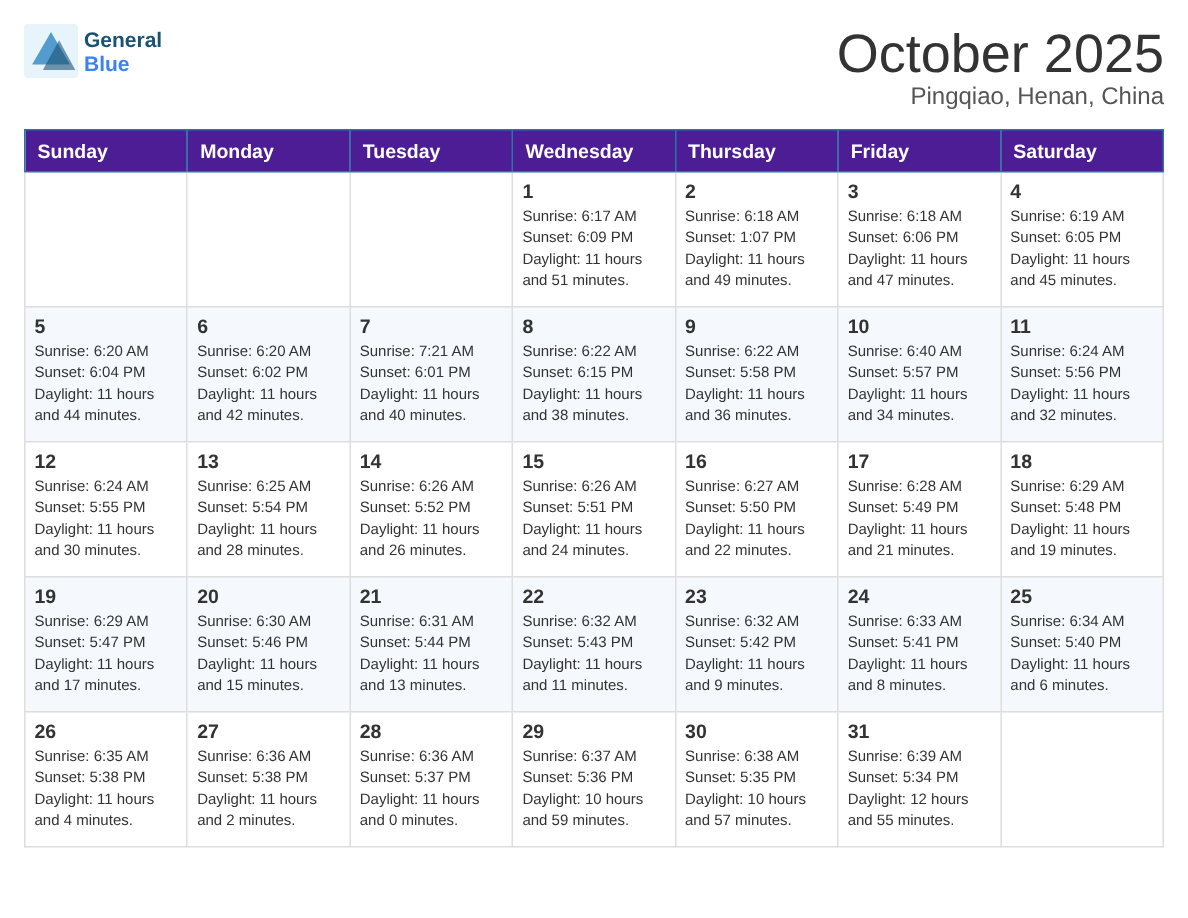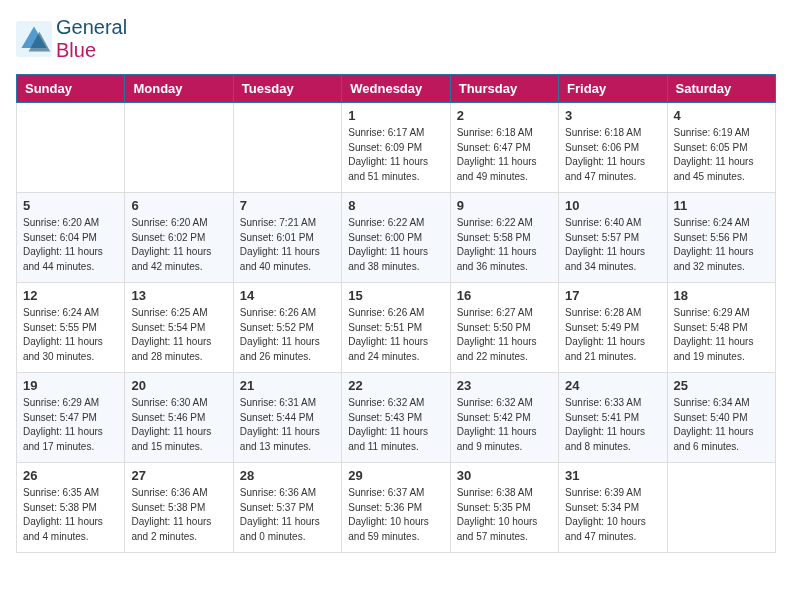"General" .logo { font-size: 20px -> 14px; font-weight: normal -> bold }
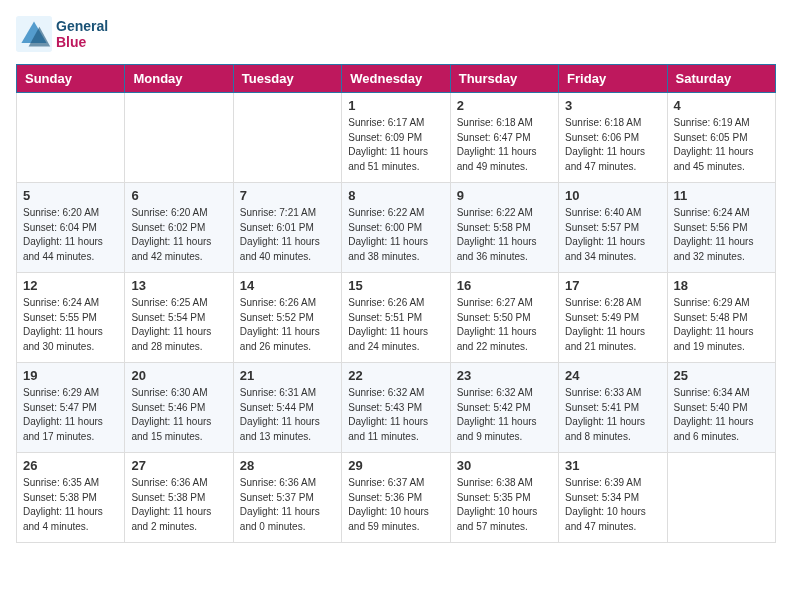"Blue" span { color: #be185d -> #3b82f6 }
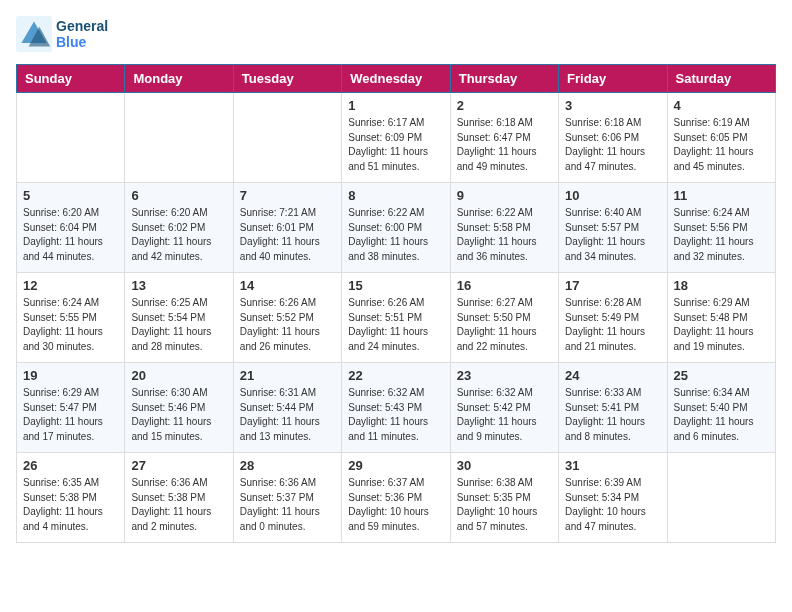"October 2025" div.title-block { html: none -> <div> <div>October 2025</div> <div>Pingqiao, Henan, China</div> </div> }
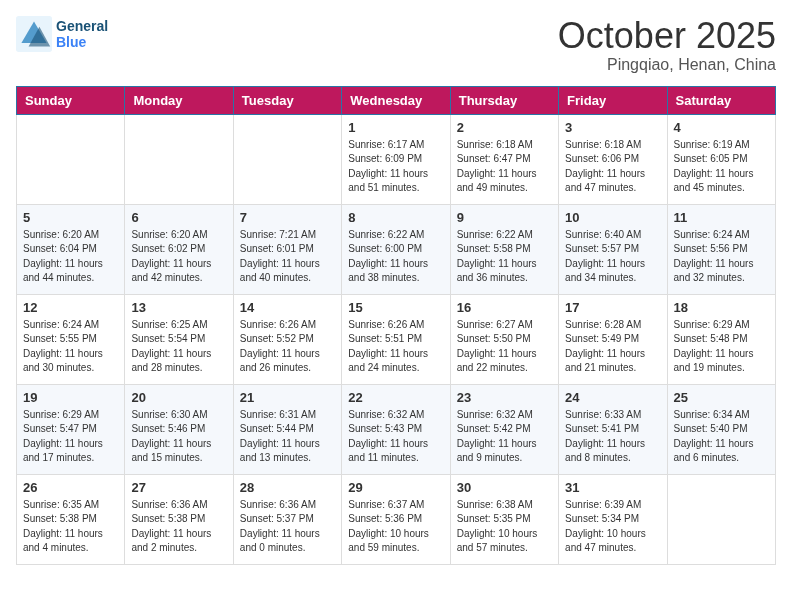"Sunday" .calendar th { background-color: #be185d -> #4c1d95 }
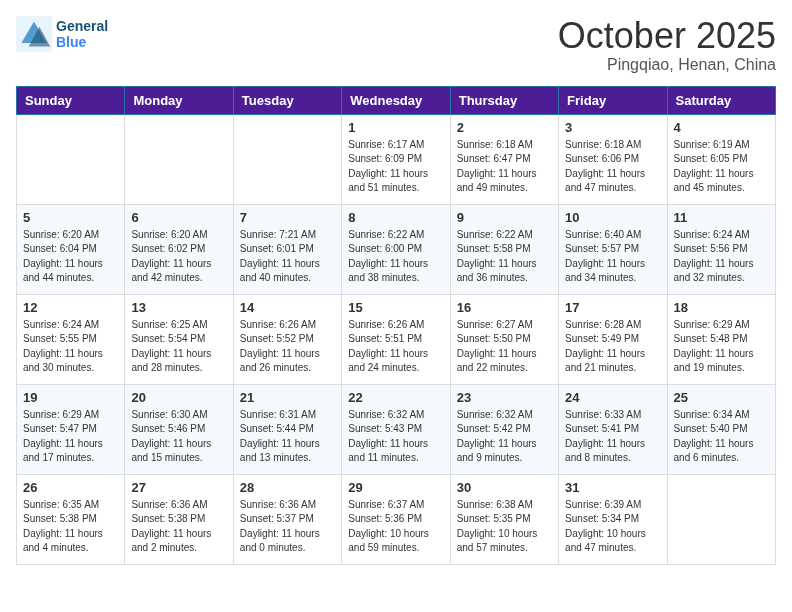"Sunset: 6:47 PM" span { text: 6:47 -> 1:07 }
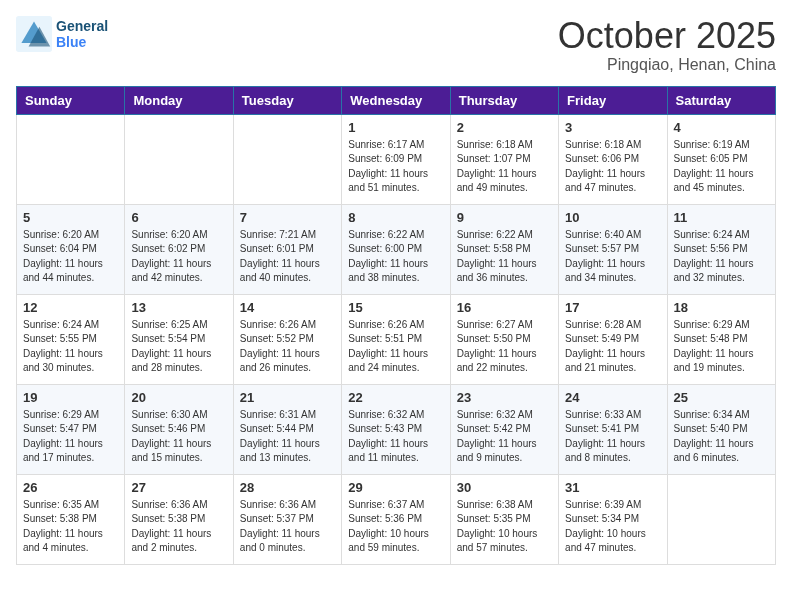"Sunset: 6:00 PM" span { text: 6:00 -> 6:15 }
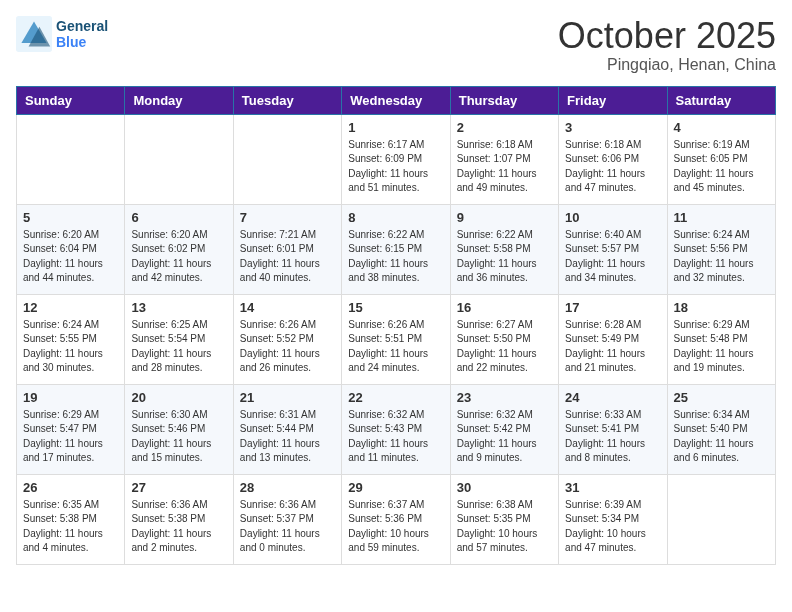"Daylight: 10 hours and 47" span { text: 10 hours and 47 -> 12 hours and 55 }
